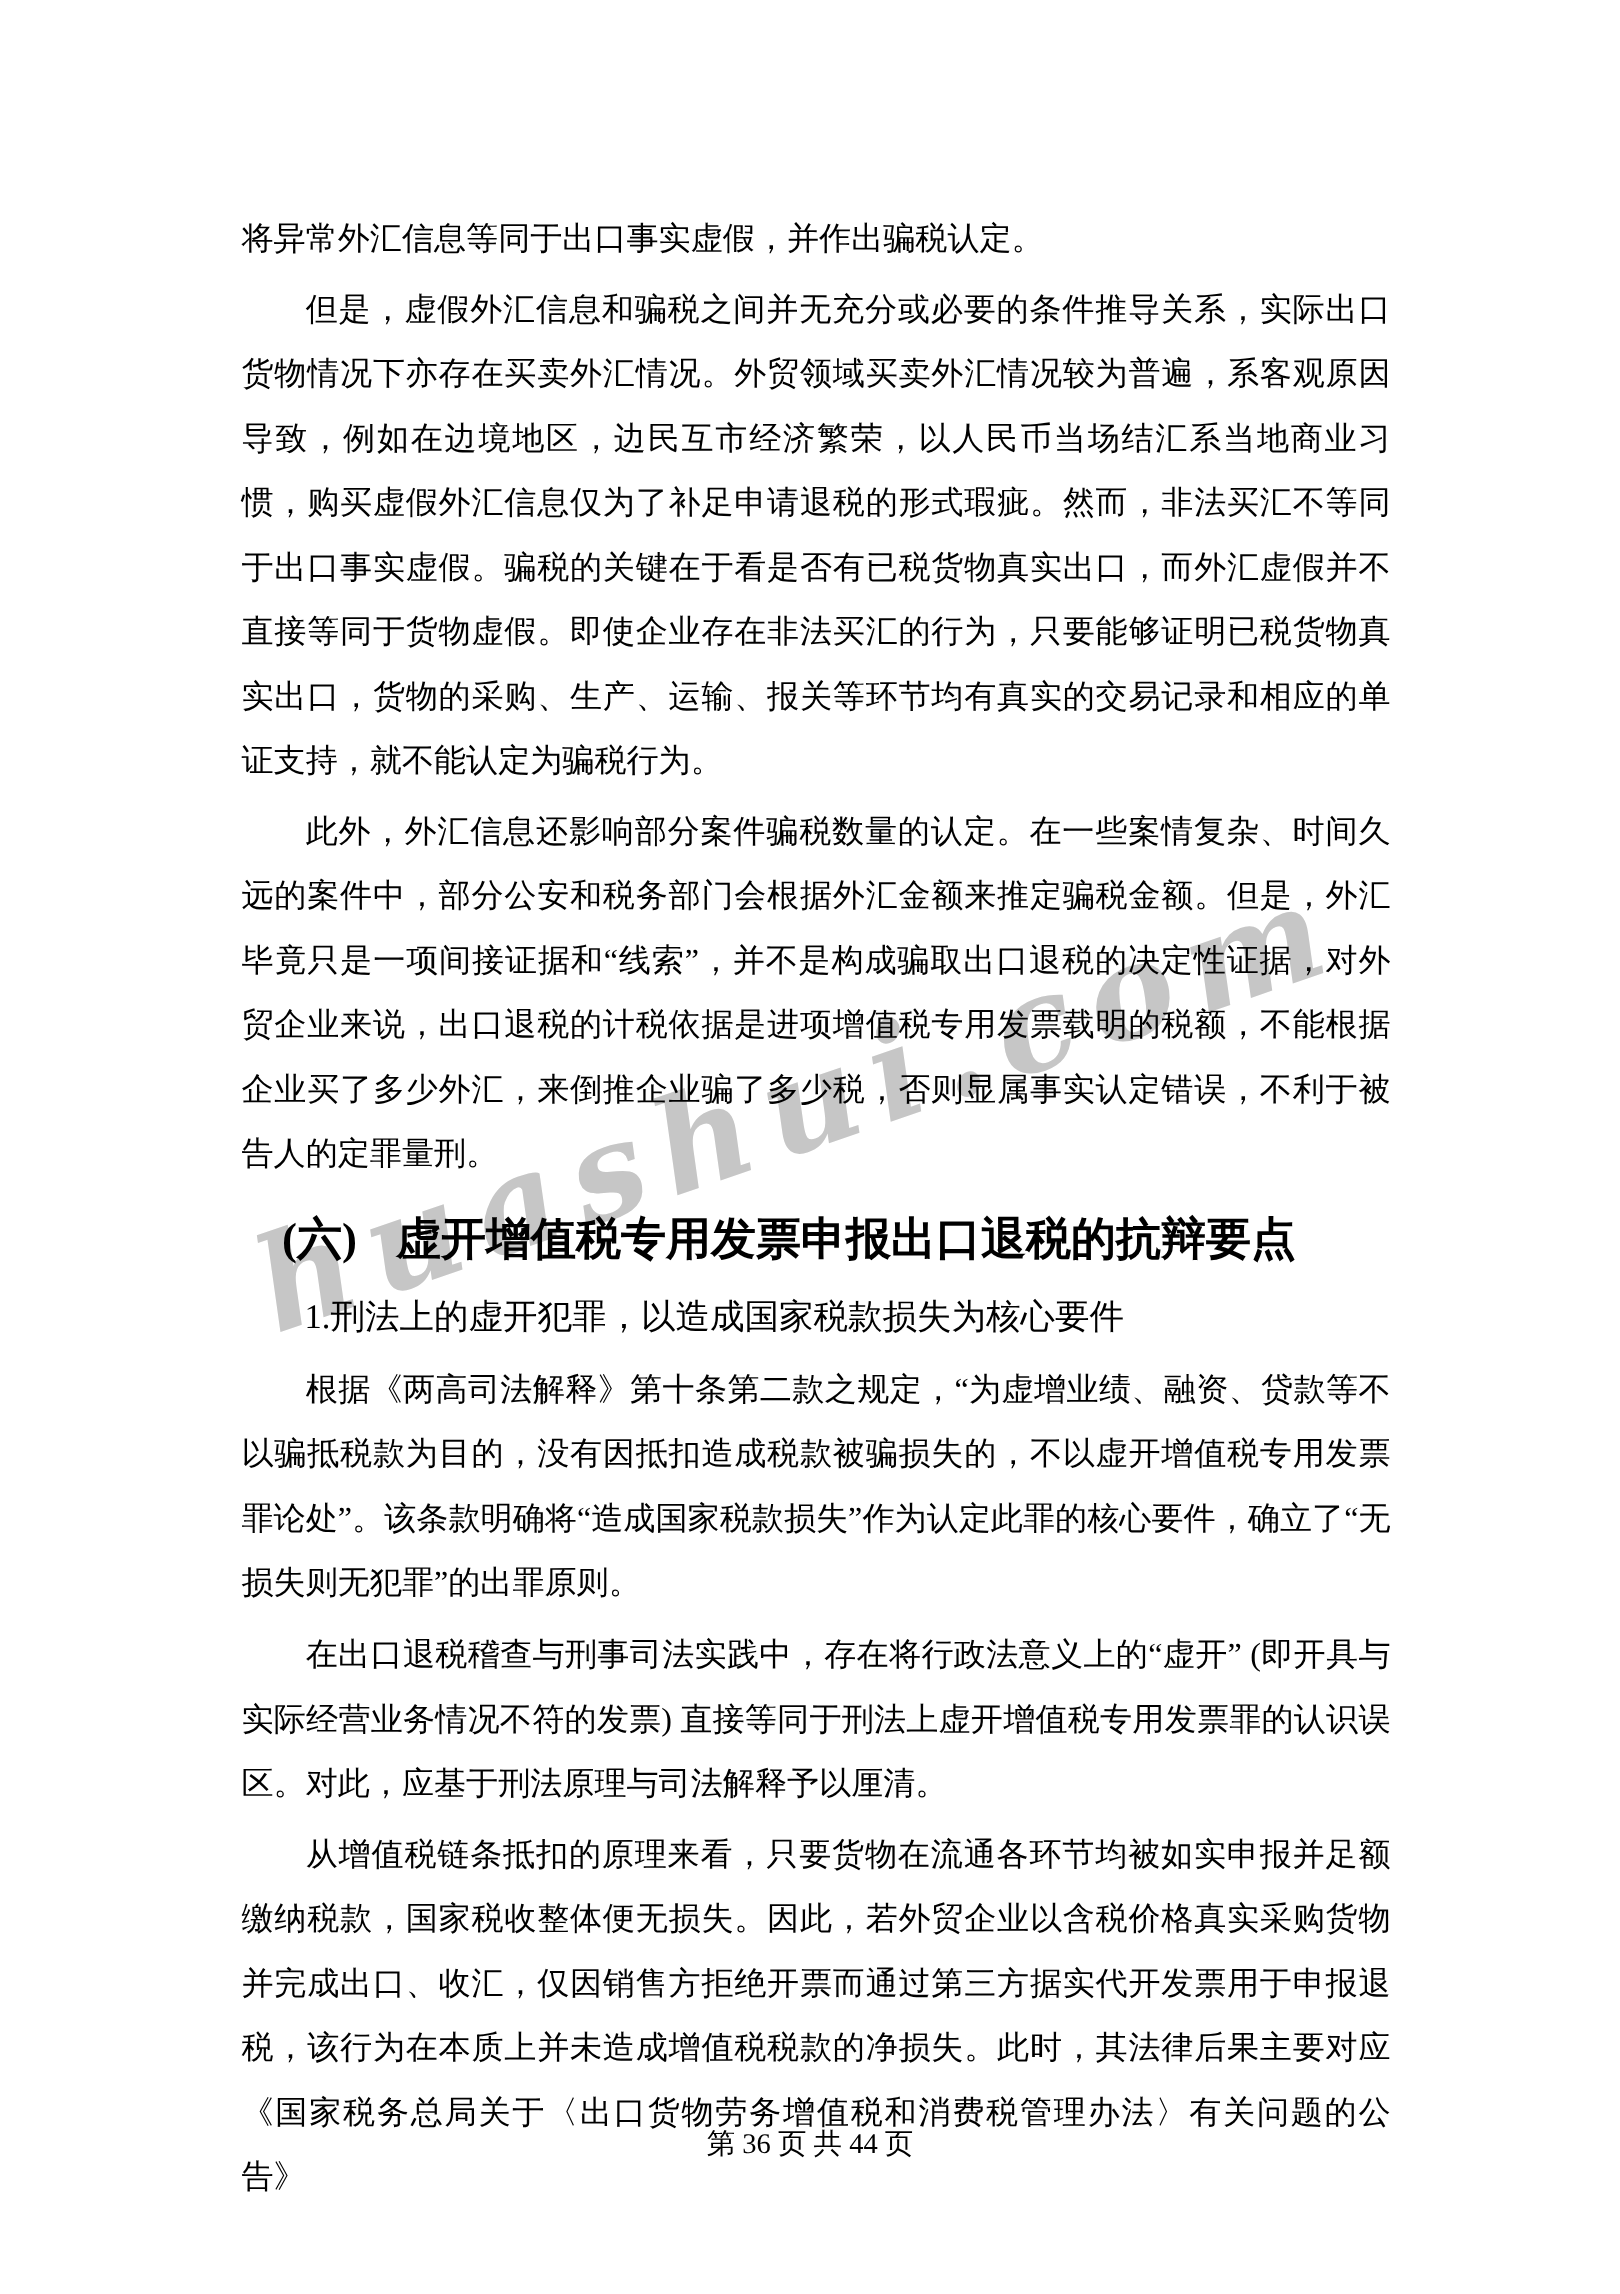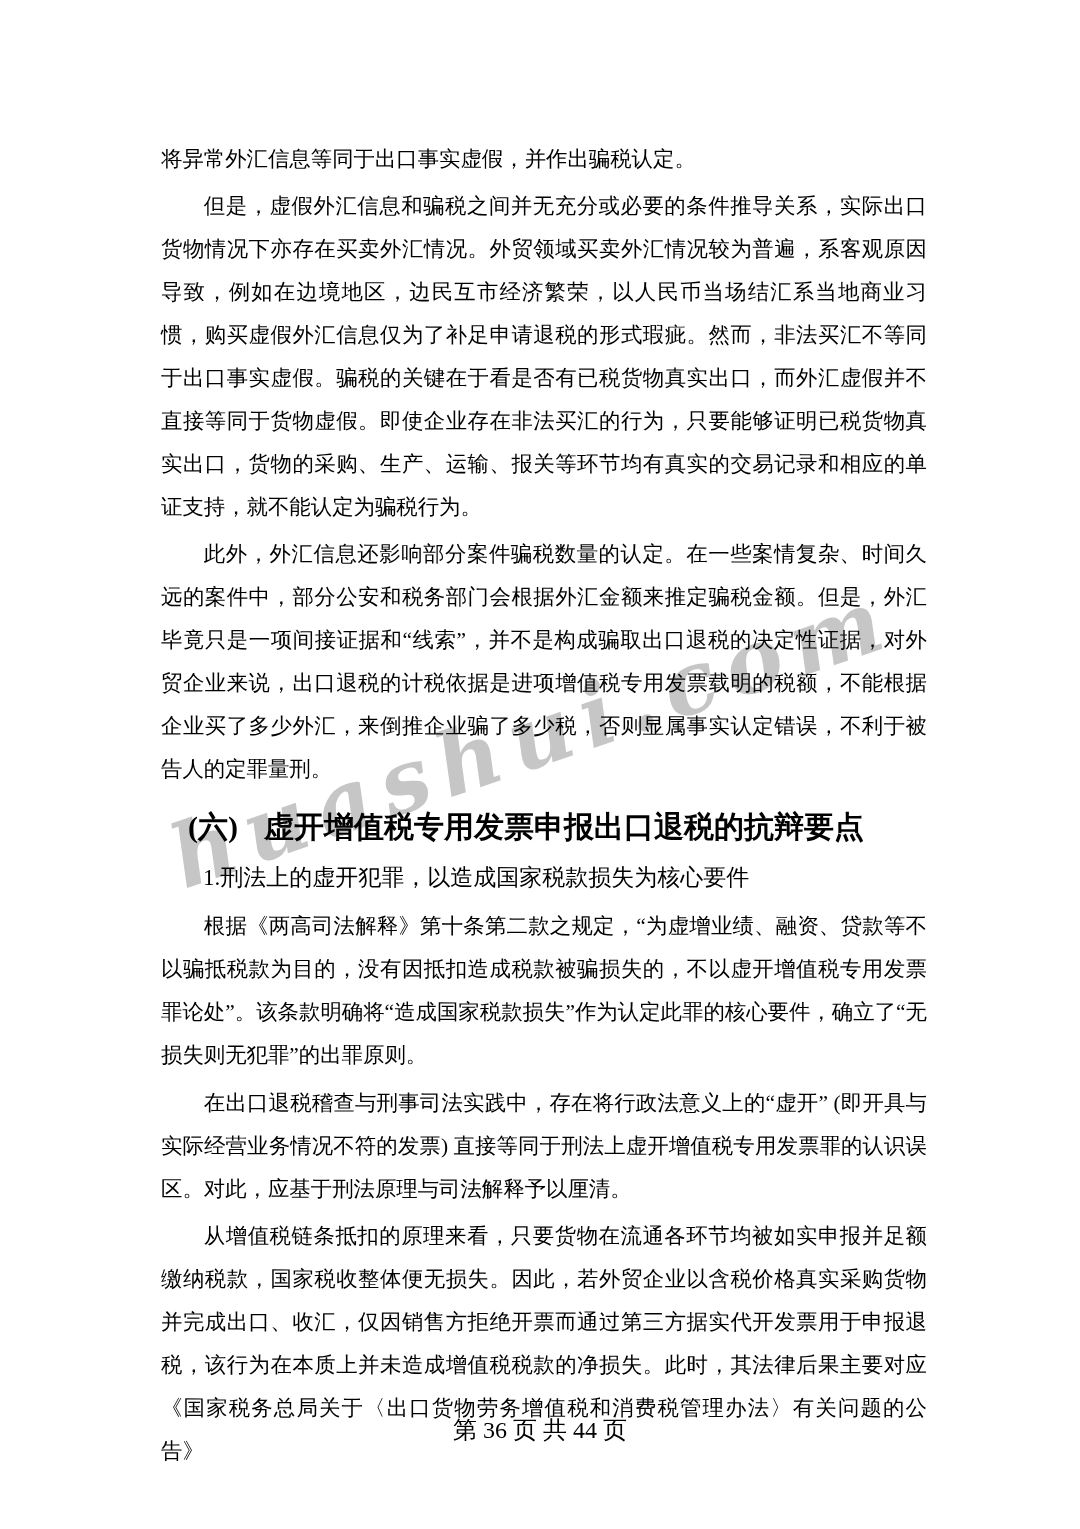"第 36 页 共 44" .footer { font-size: 24px -> 19px }
